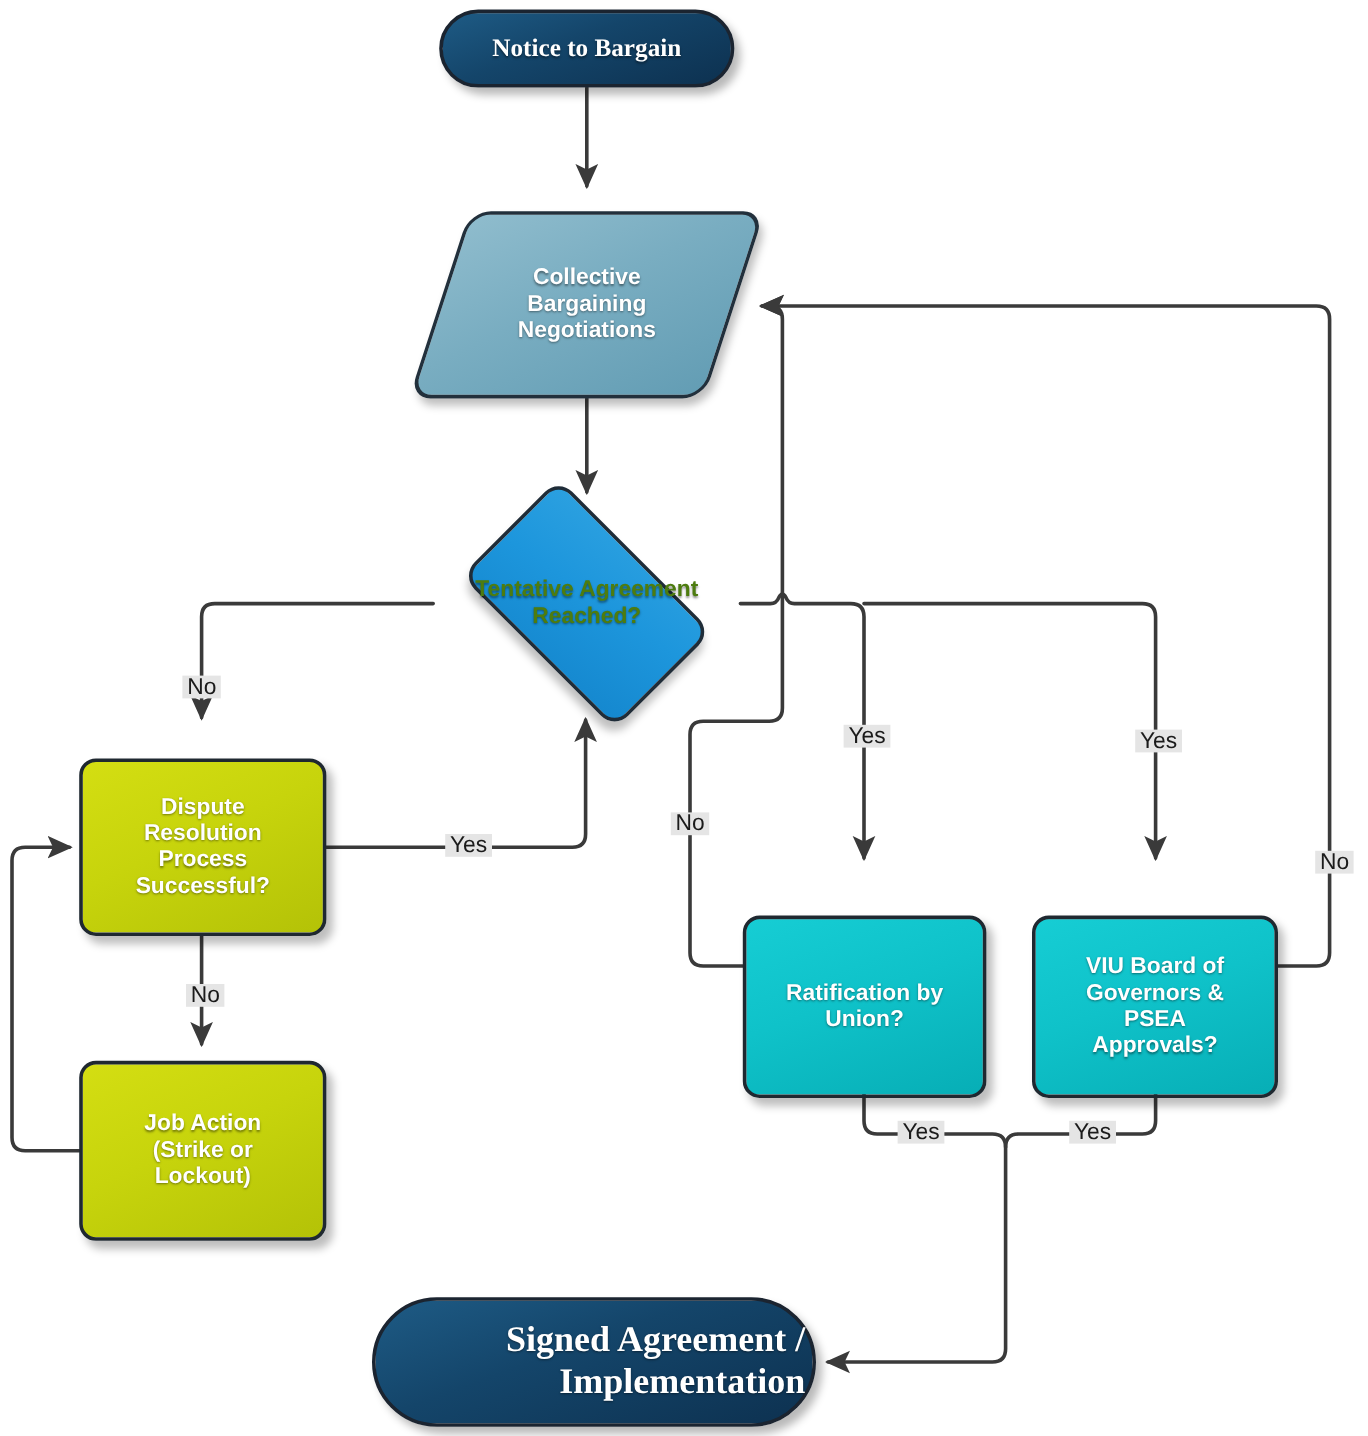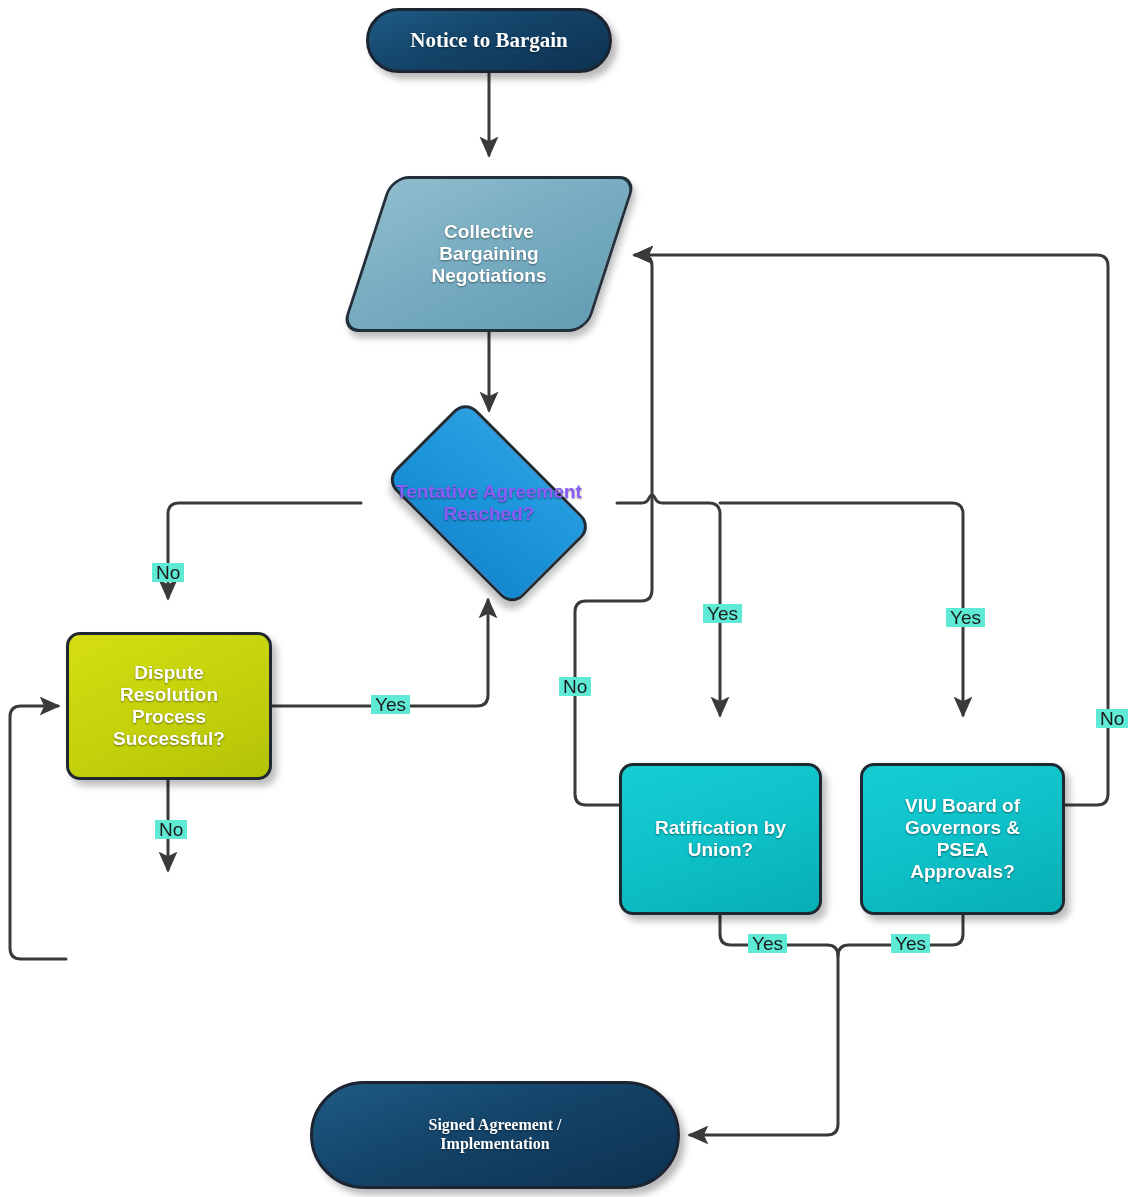"Tentative Agreement Reached?" .n-diamond-text { color: #8b5cf6 -> #4d7c0f }
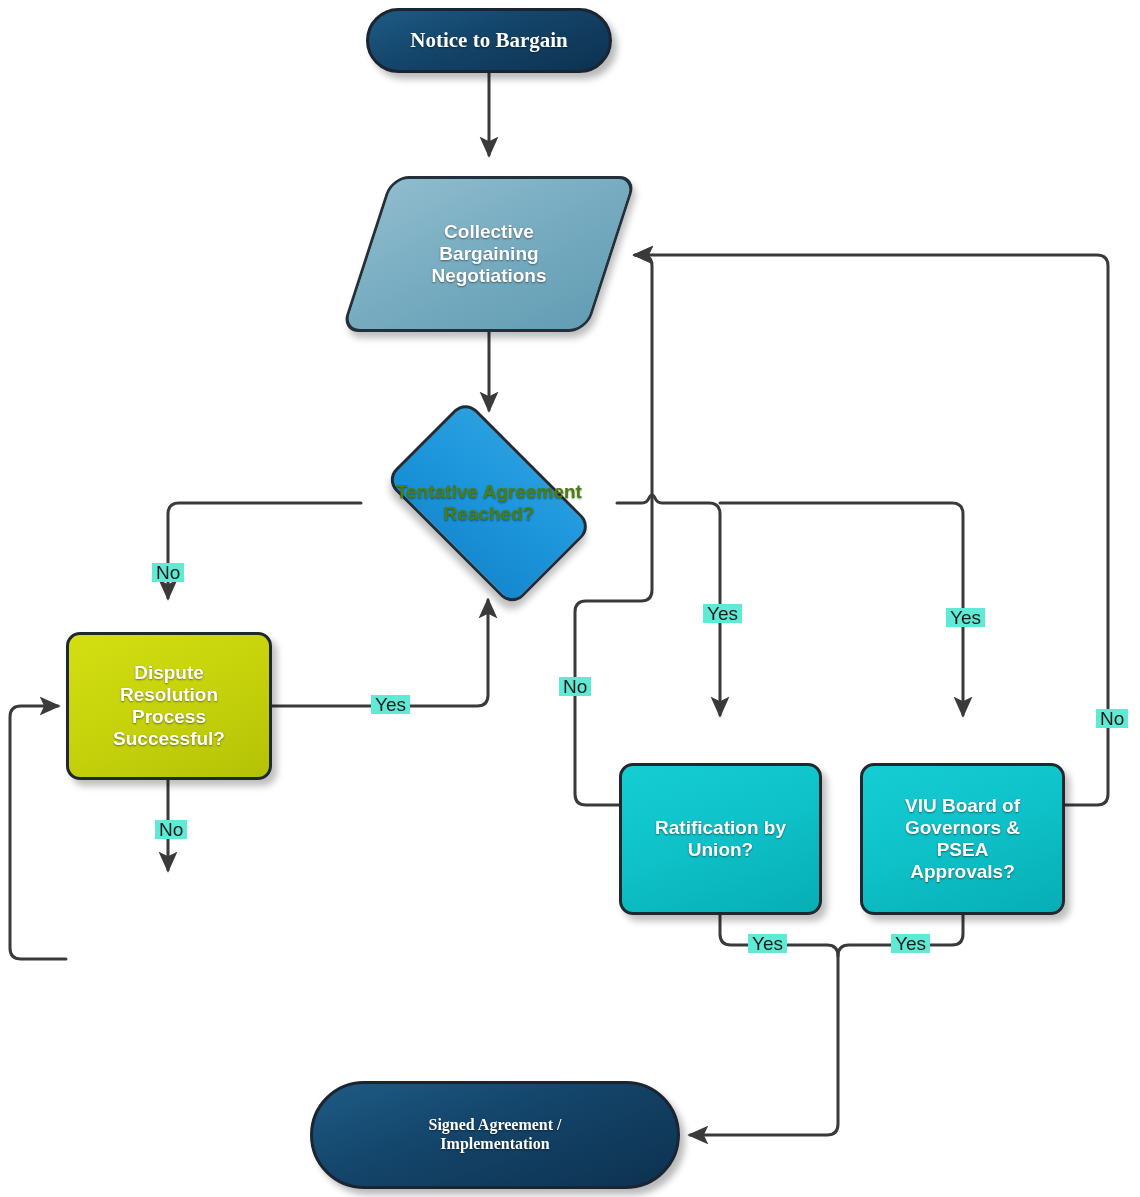"No" .edge-label { background: #5eead4 -> #e5e5e5 }
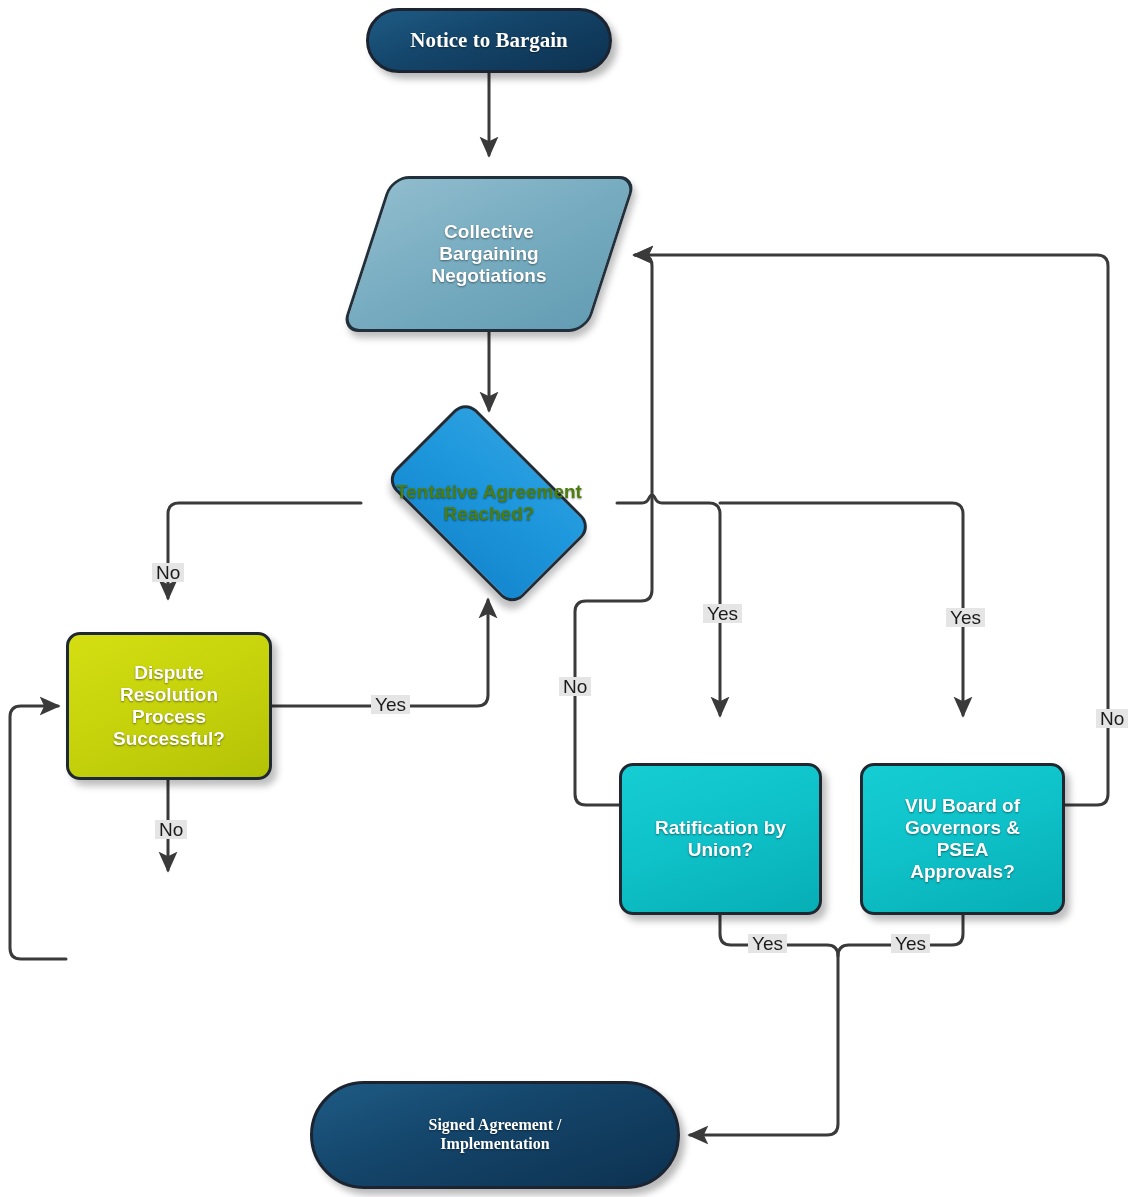"Job Action" div.node { html: none -> <div> <span>Job Action (Strike or Lockout)</span> </div> }
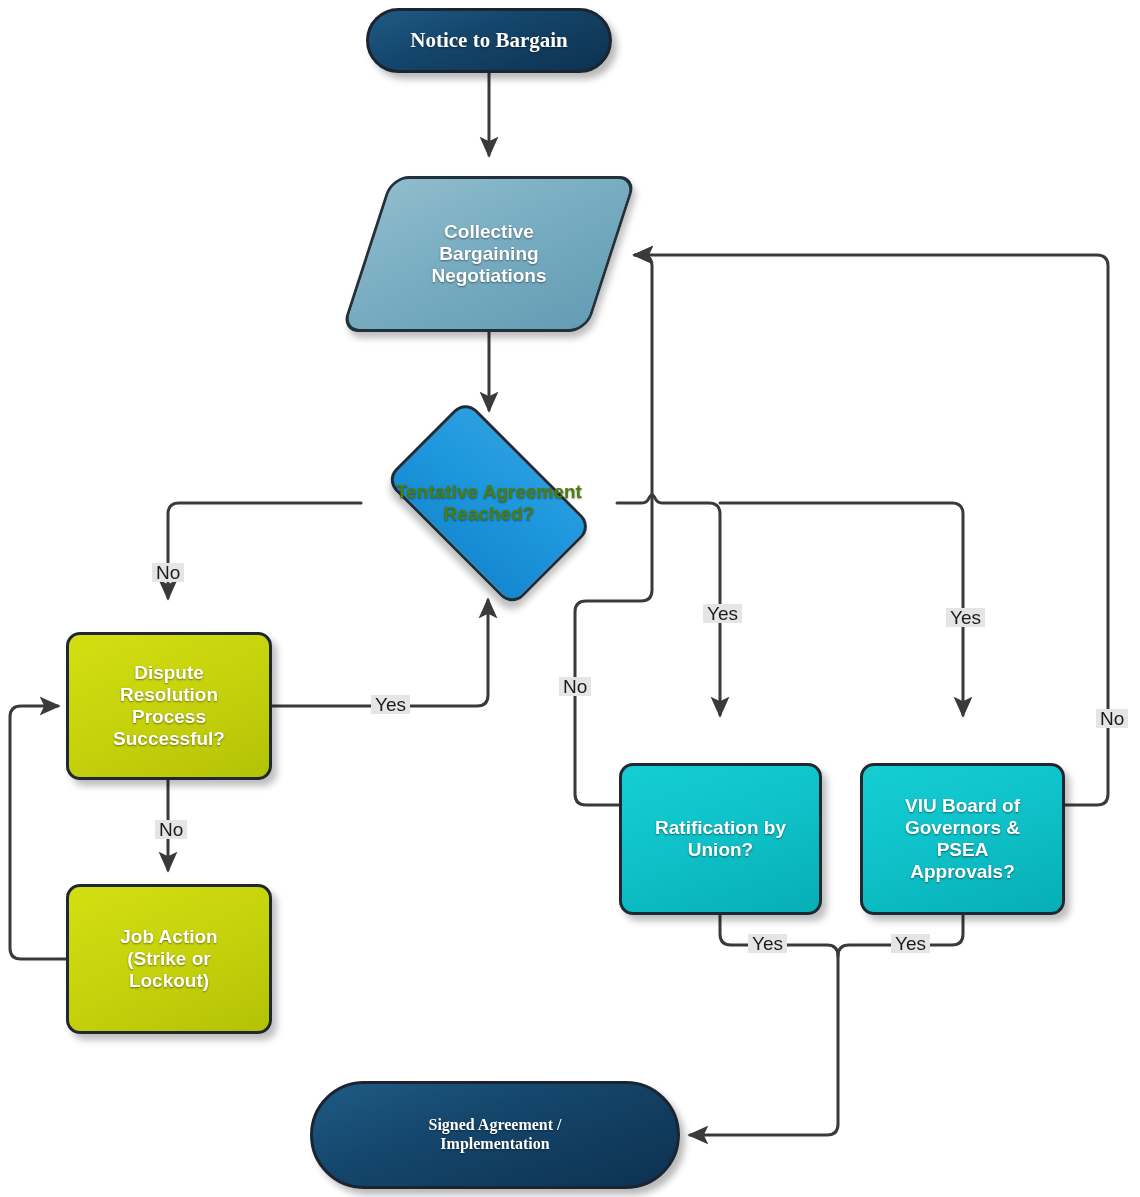"Signed Agreement /" div.node { font-size: 16px -> 30px; text-align: none -> right }
